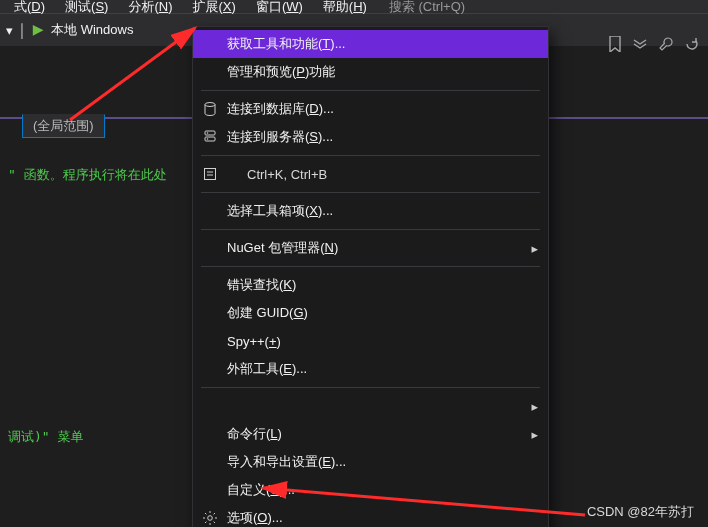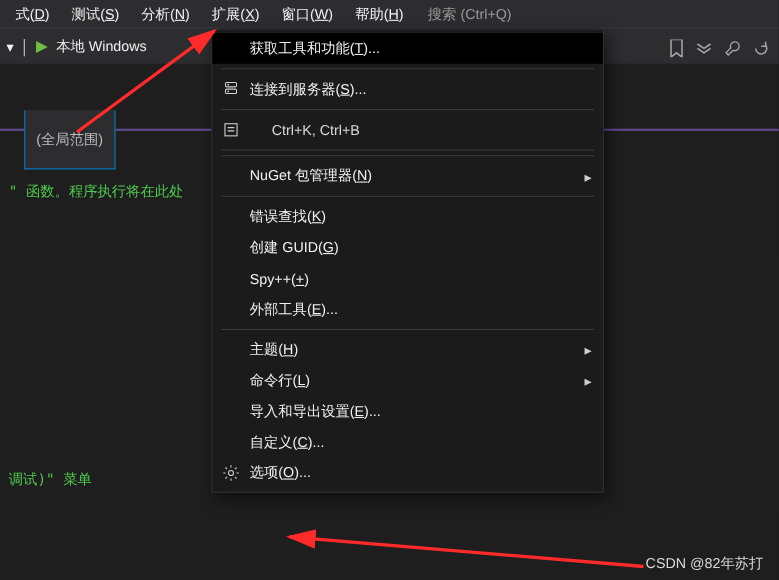"式(D)" .menubar { height: 26px -> 14px }
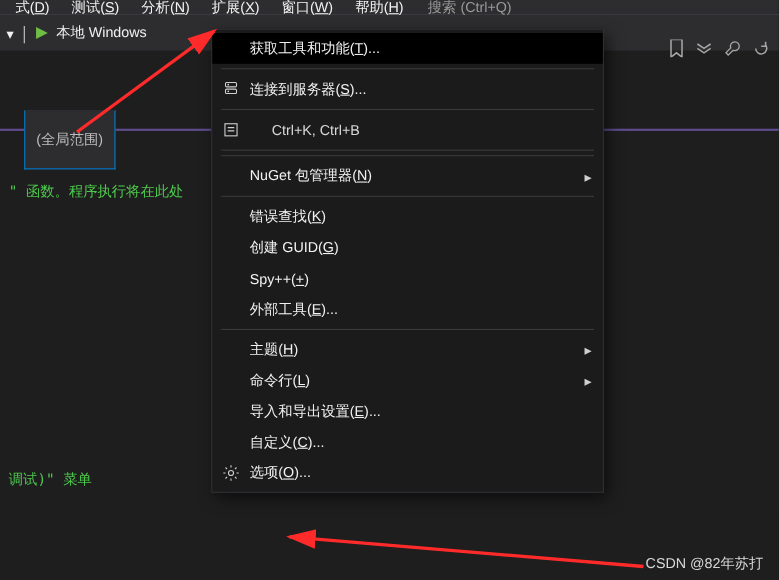"获取工具和功能(T)..." .dd-item.highlight { background: #000000 -> #6d28d9 }
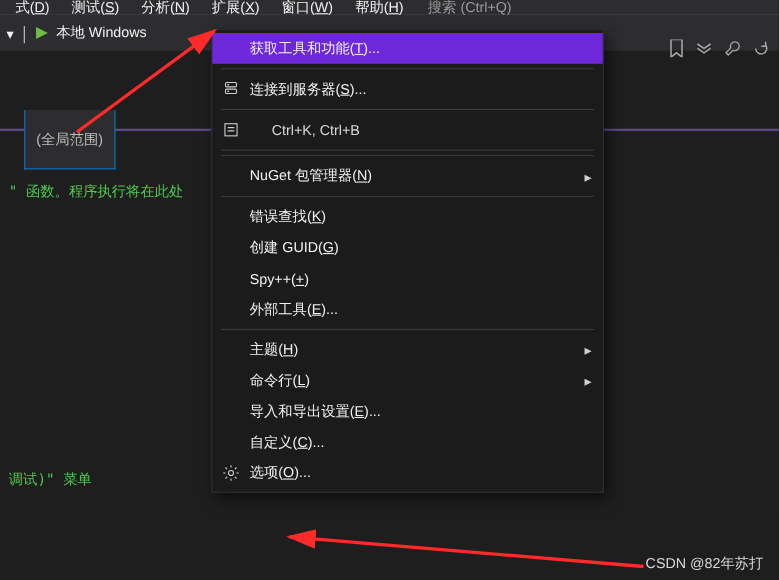"管理和预览(P)功能" div.dd-item { html: none -> <div> <span>管理和预览(<u>P</u>)功能</span> </div> }
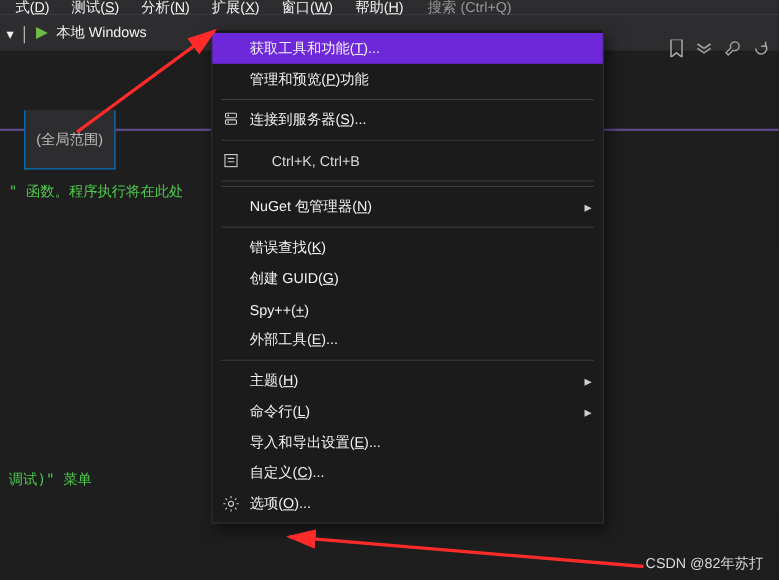"连接到数据库(D)..." div.dd-item { html: none -> <div> <span> <svg> <ellipse></ellipse> <path></path> </svg> </span> <span>连接到数据库(<u>D</u>)...</span> </div> }
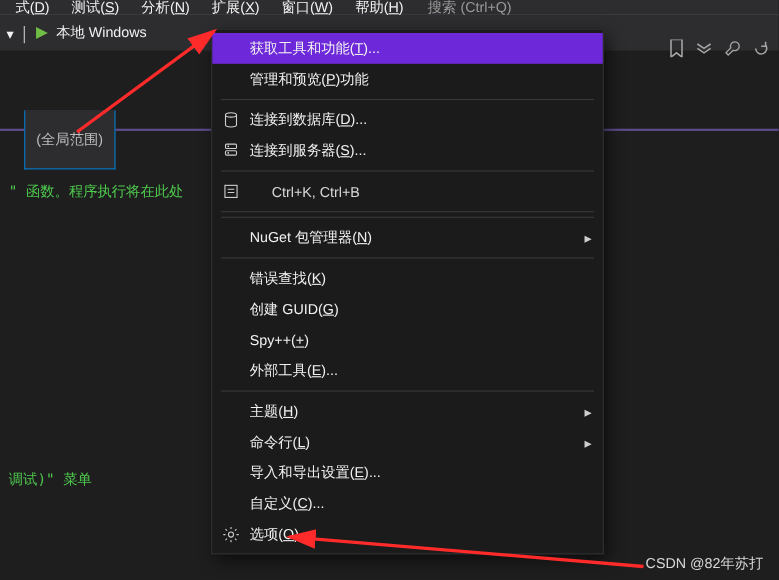"(全局范围)" .scope-tab { padding: 17px 10px -> 2px 10px; top: 100px -> 114px }
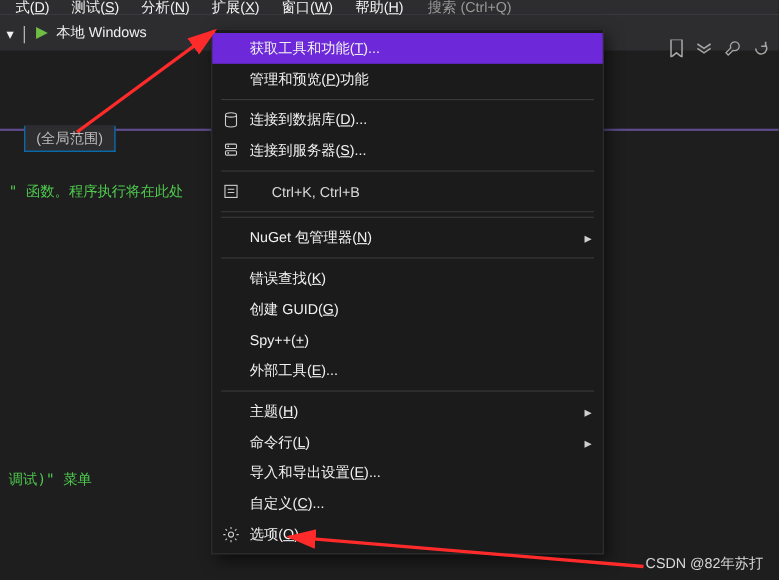"选择工具箱项(X)..." div.dd-item { html: none -> <div> <span>选择工具箱项(<u>X</u>)...</span> </div> }
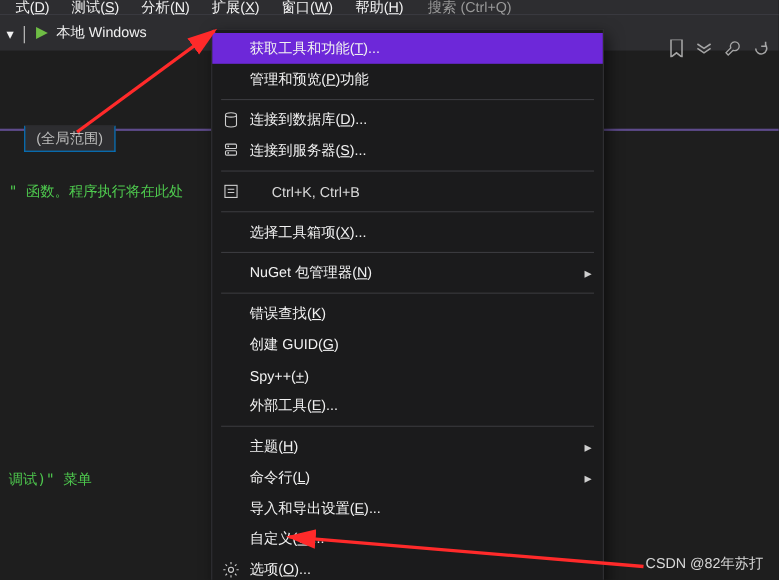"主题(H)" span.dd-label { html: <span>主题(<u>H</u>)</span> -> none }
